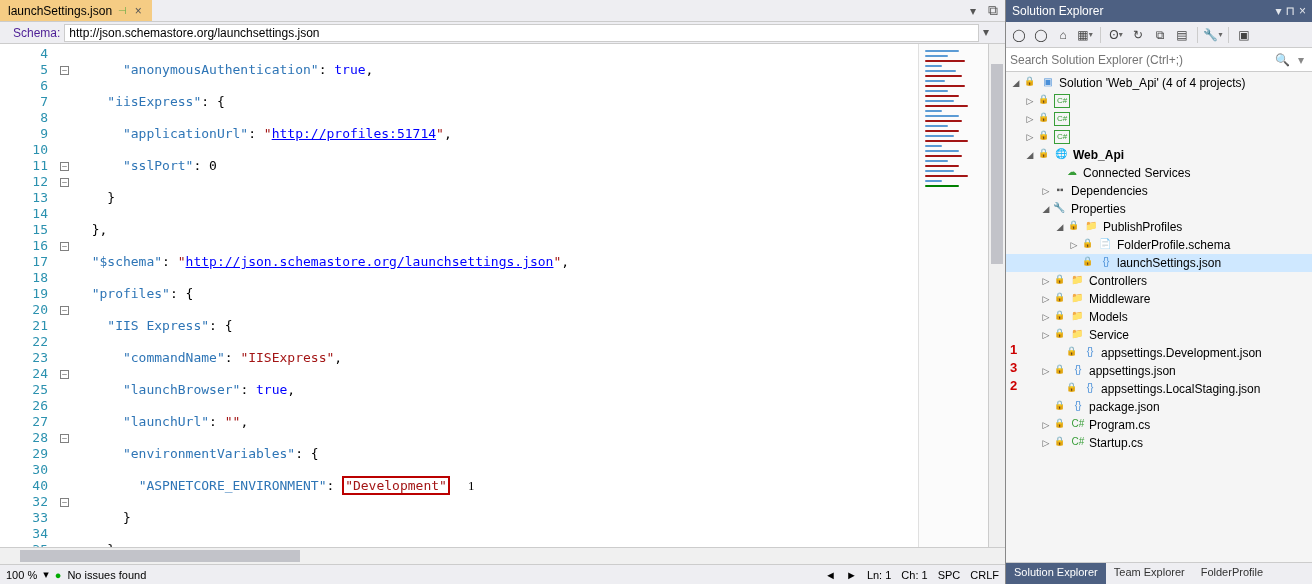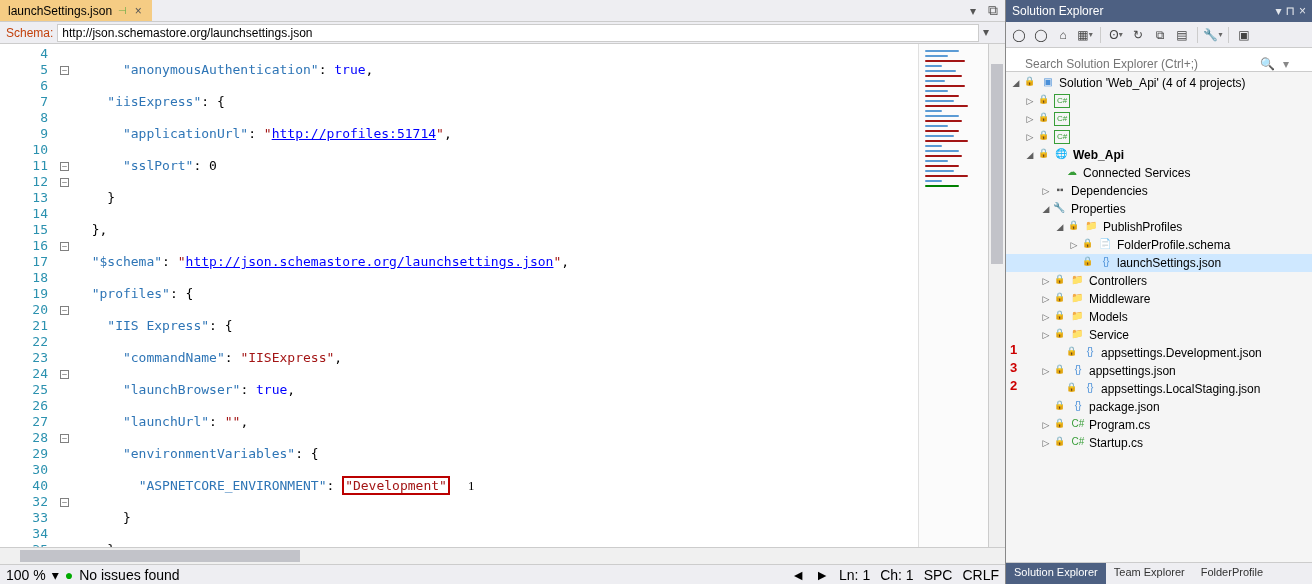"Schema:" .schema-label { color: #c2410c -> #4c1d95; margin-left: none -> 7px }
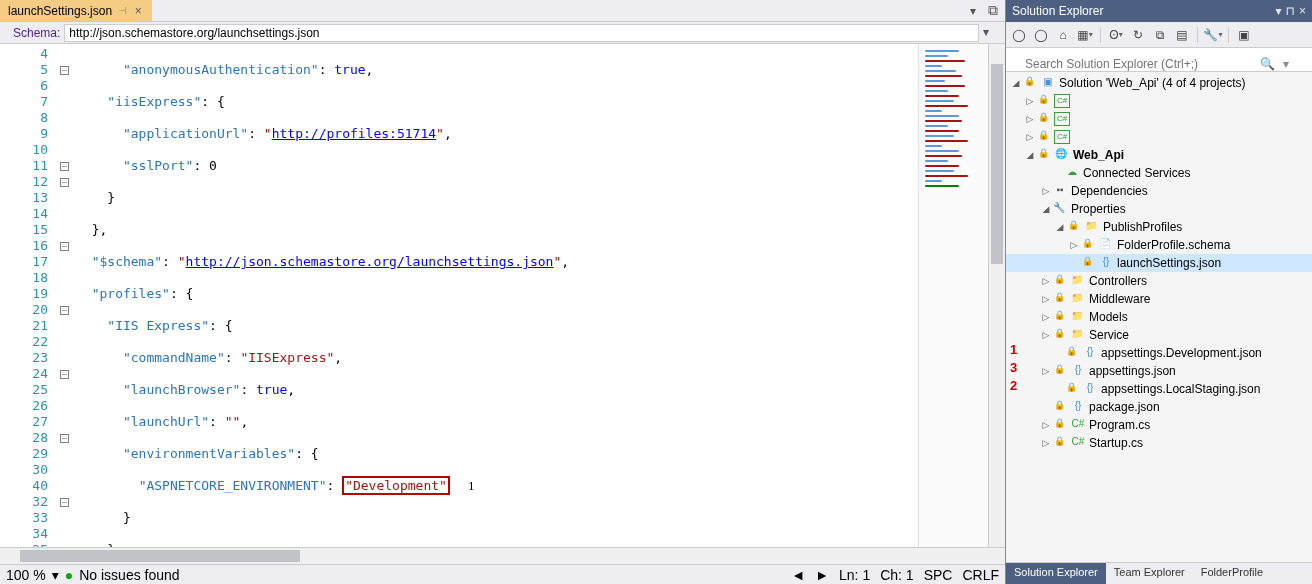"Search Solution Explorer (Ctrl+;)" .sol-search { align-items: flex-end -> center; padding: 0 19px -> 0 4px }
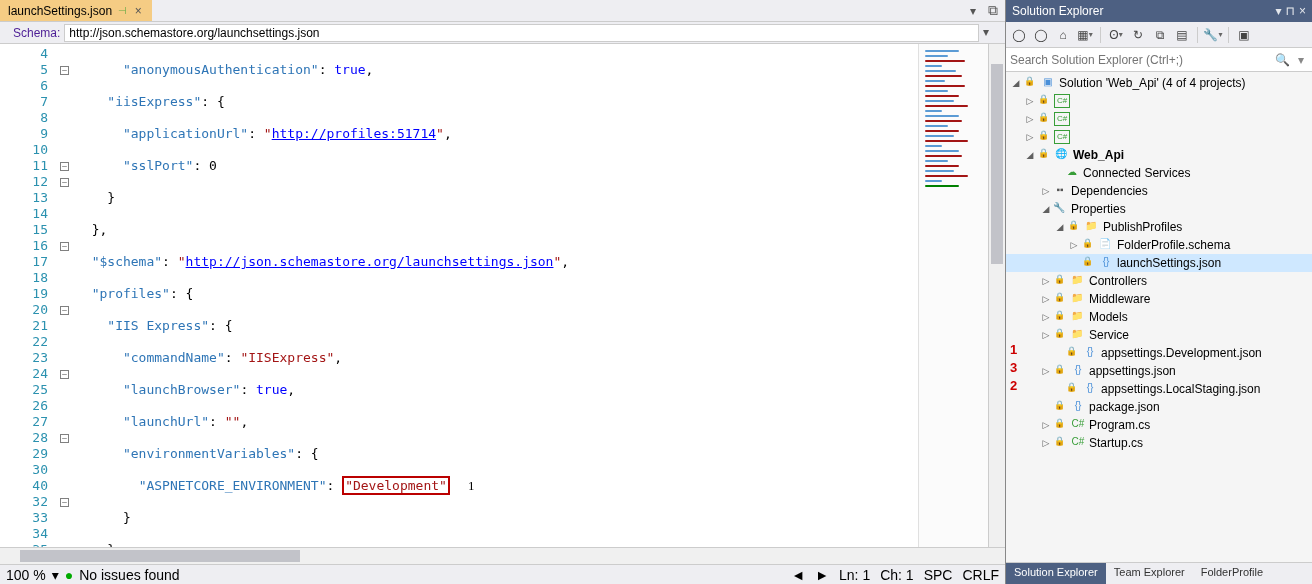"100 %" .status-bar { font-size: 14px -> 11px }
